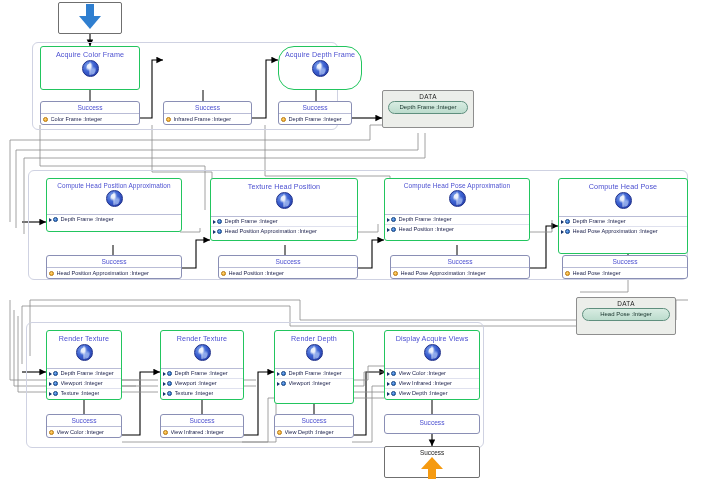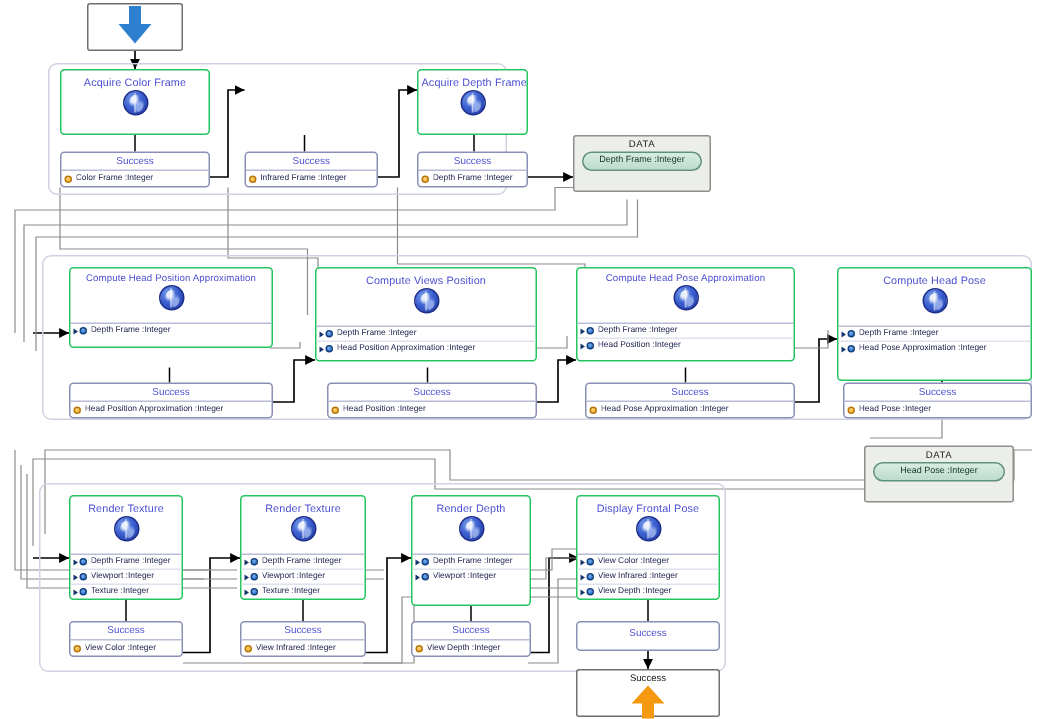"Acquire Depth Frame" div.node { border-radius: none -> 16px; width: 74px -> 84px }
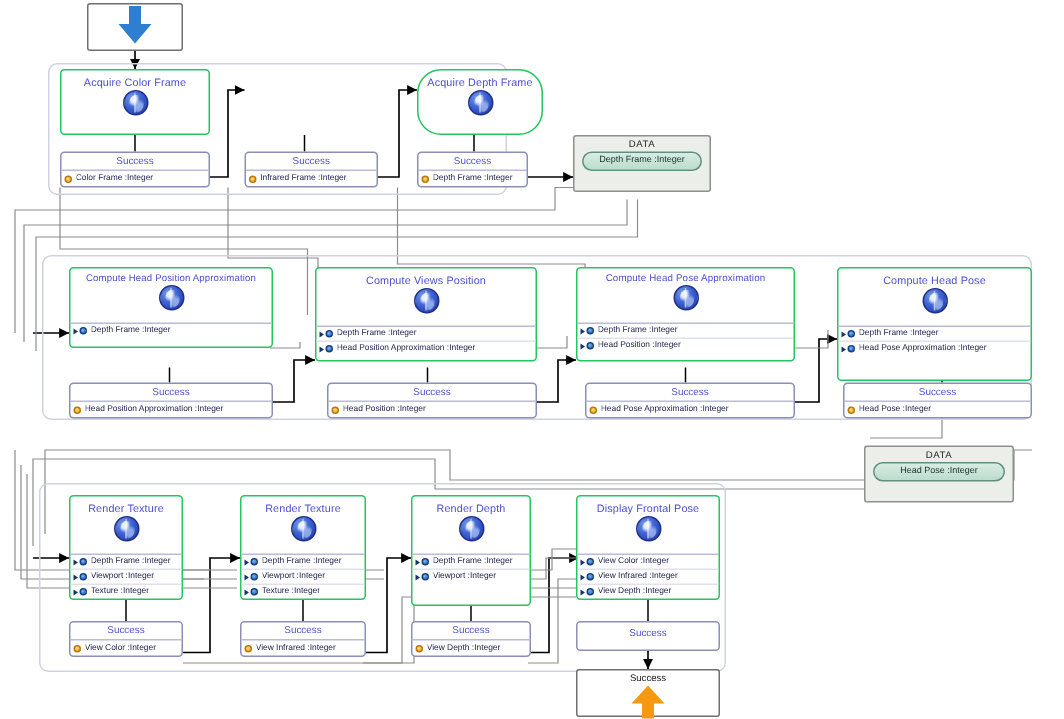"Compute Views Position" div.node-title { text: Compute Views -> Texture Head }
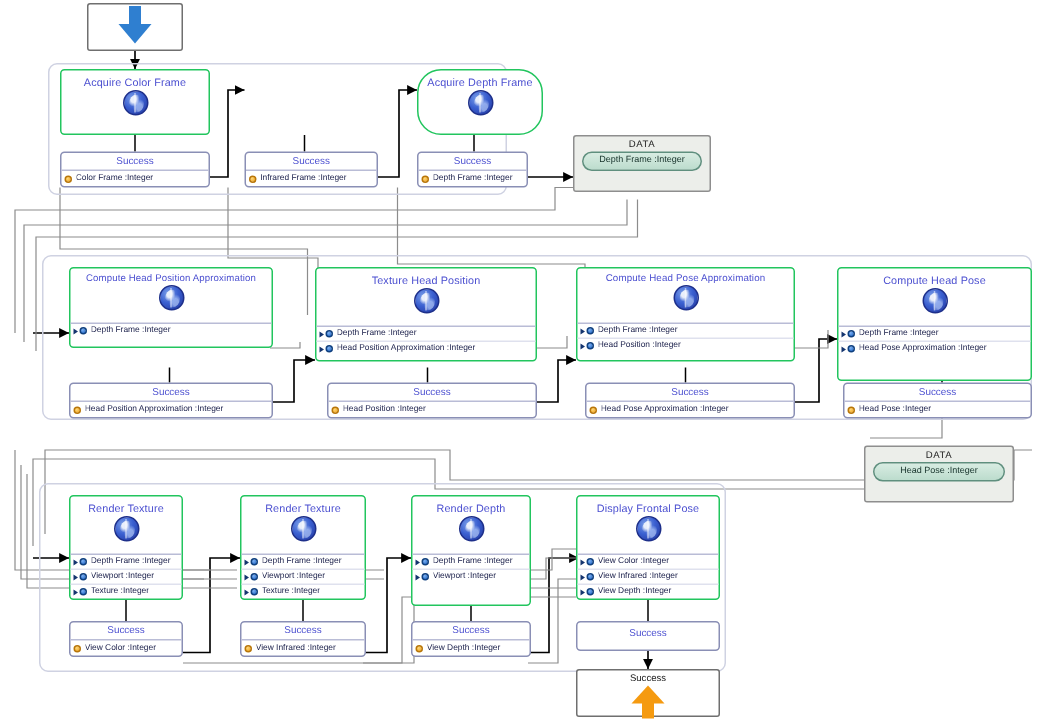"Display Frontal Pose" div.node-title { text: Frontal Pose -> Acquire Views }
